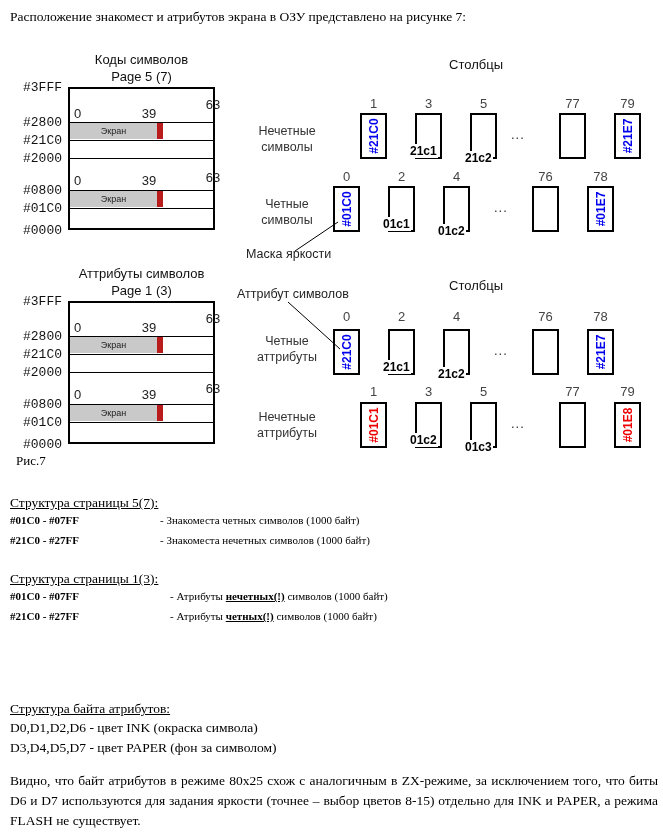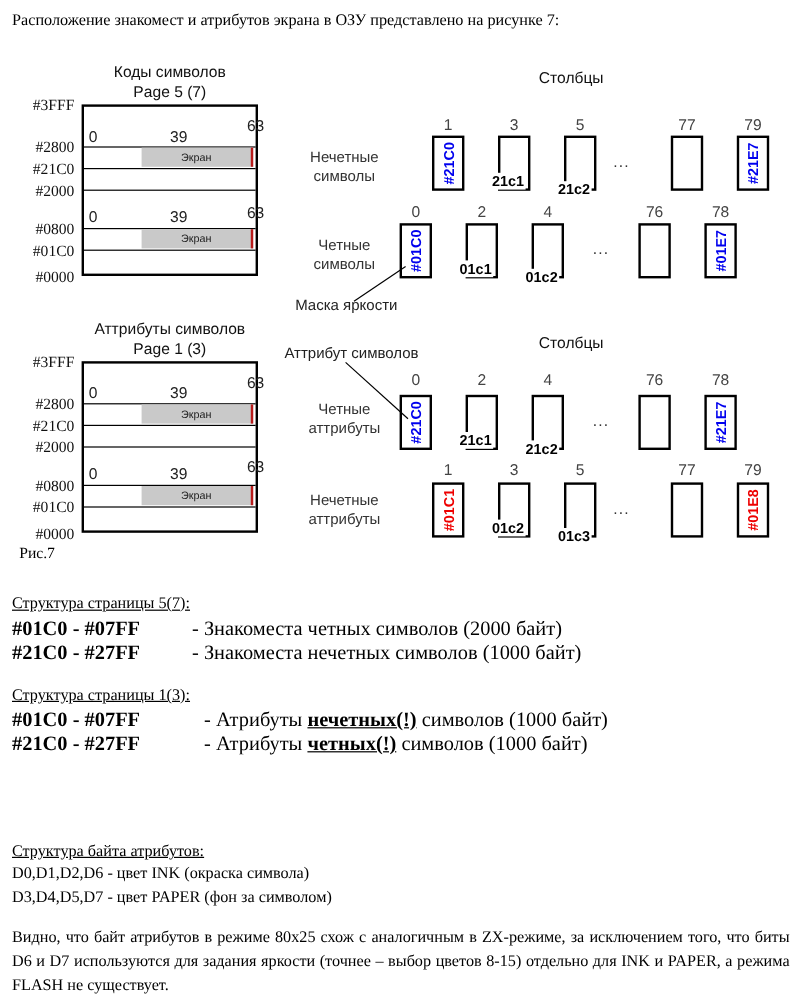"#3FFF" .mem-addr { font-family: Liberation Serif, serif -> Liberation Mono, monospace }
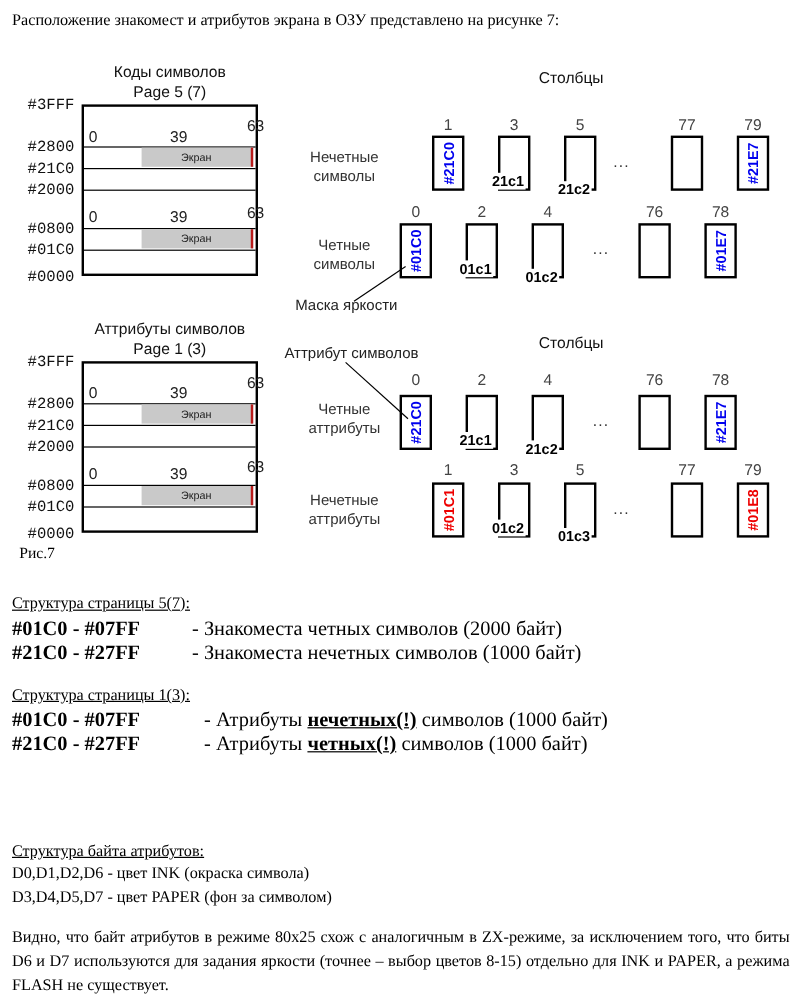"Экран" .mem-bar { border-right: 2px solid #b91c1c -> 6px solid #b91c1c; margin-left: 48px -> none }
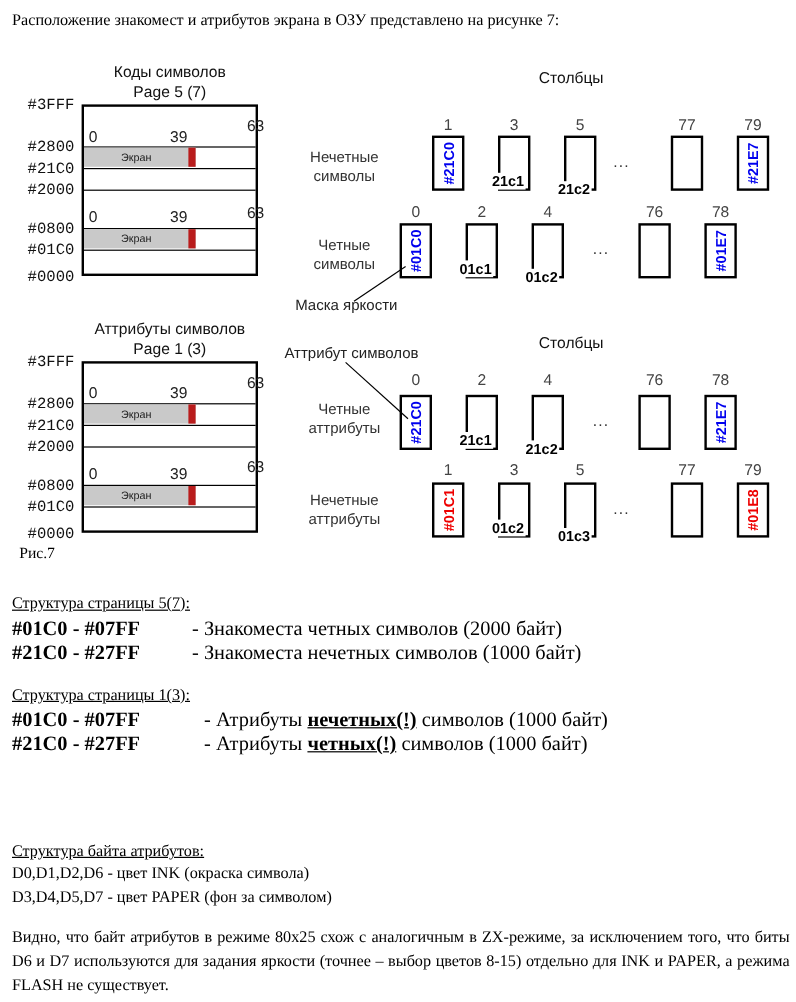"#01C0 - #07FF" .addr-row { font-size: 17px -> 11px }
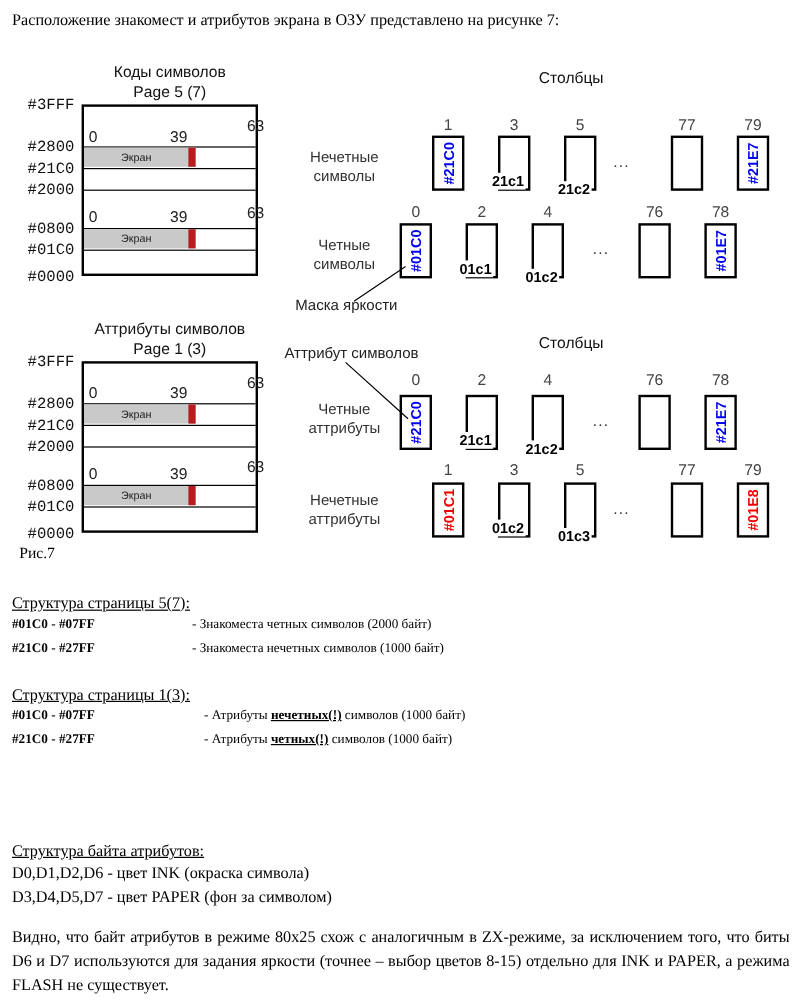"- Знакоместа четных символов (2000" span.desc { text: 2000 -> 1000 }
